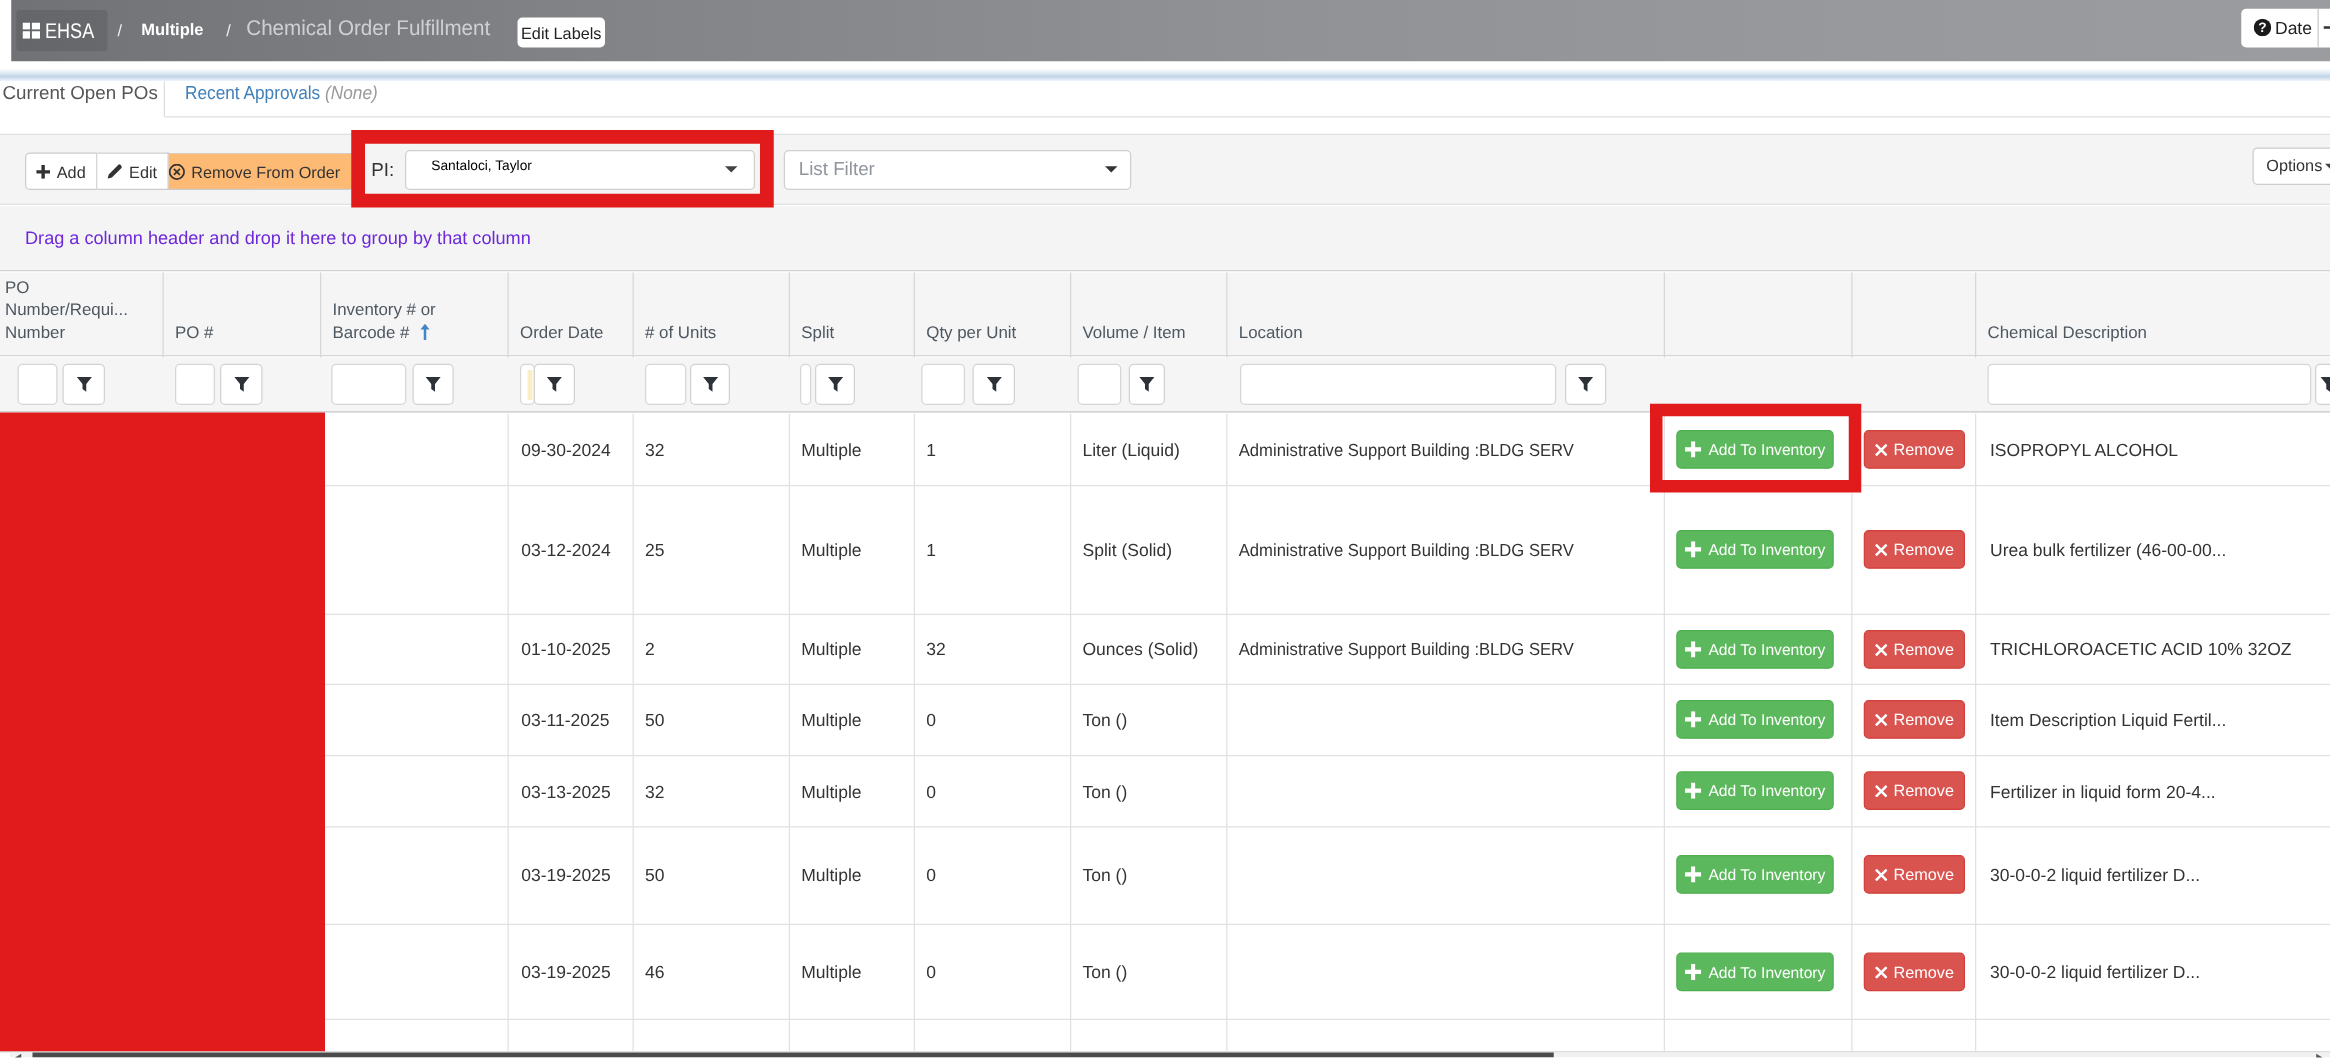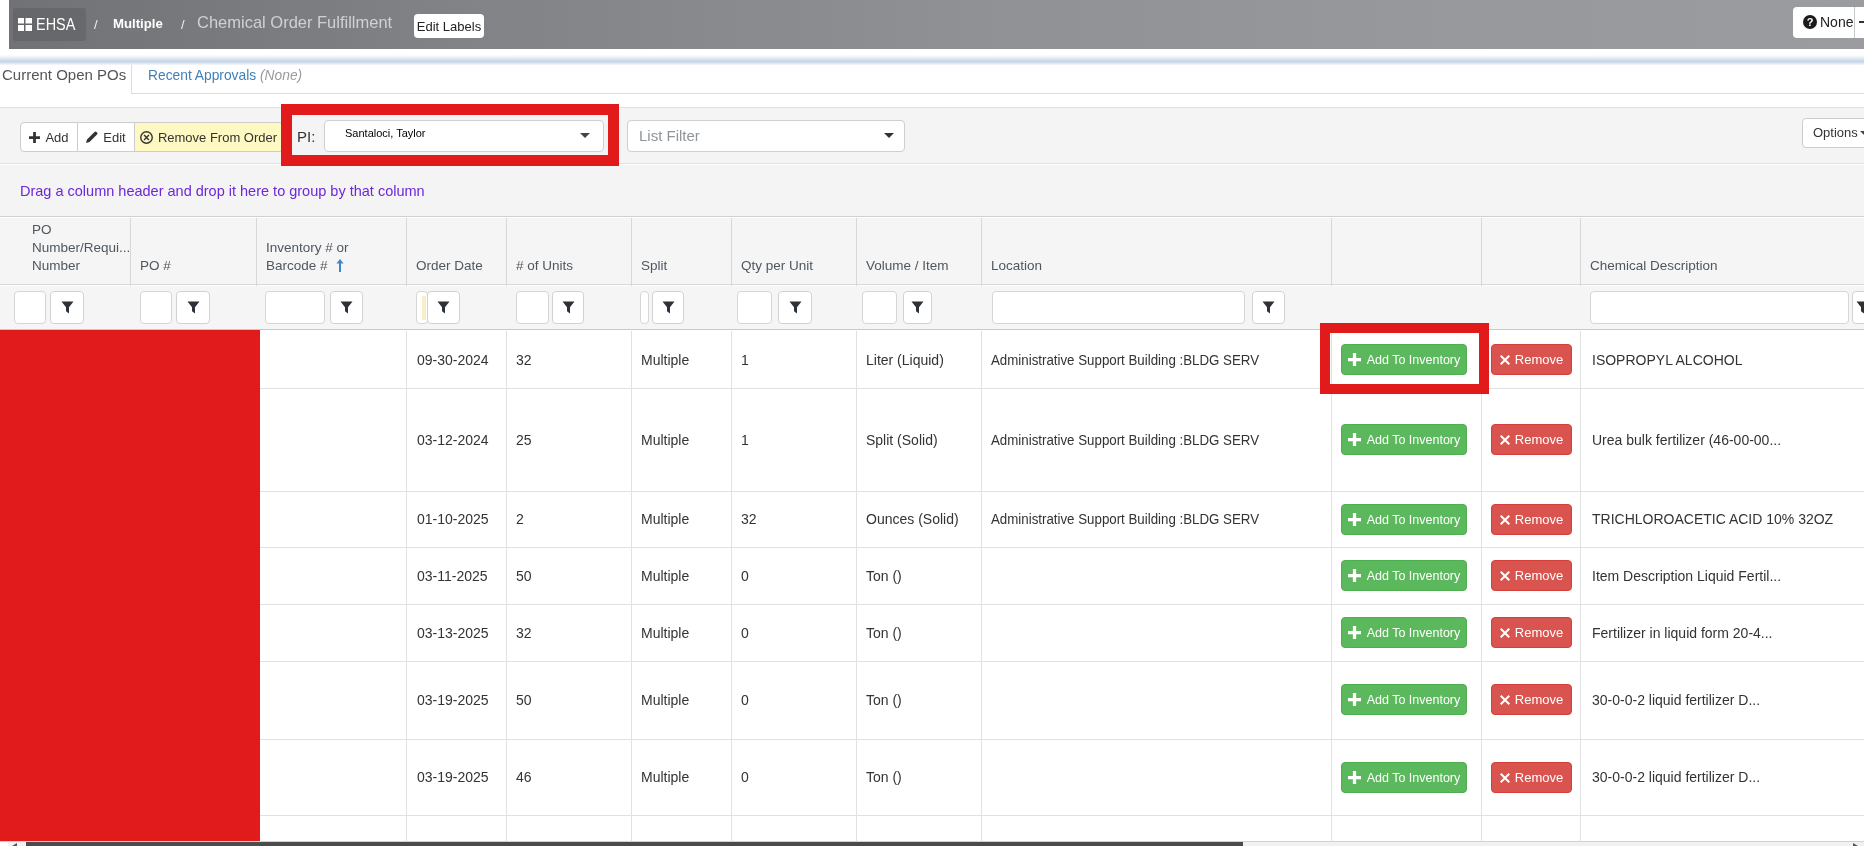"None" div.ab { text: None -> Date }
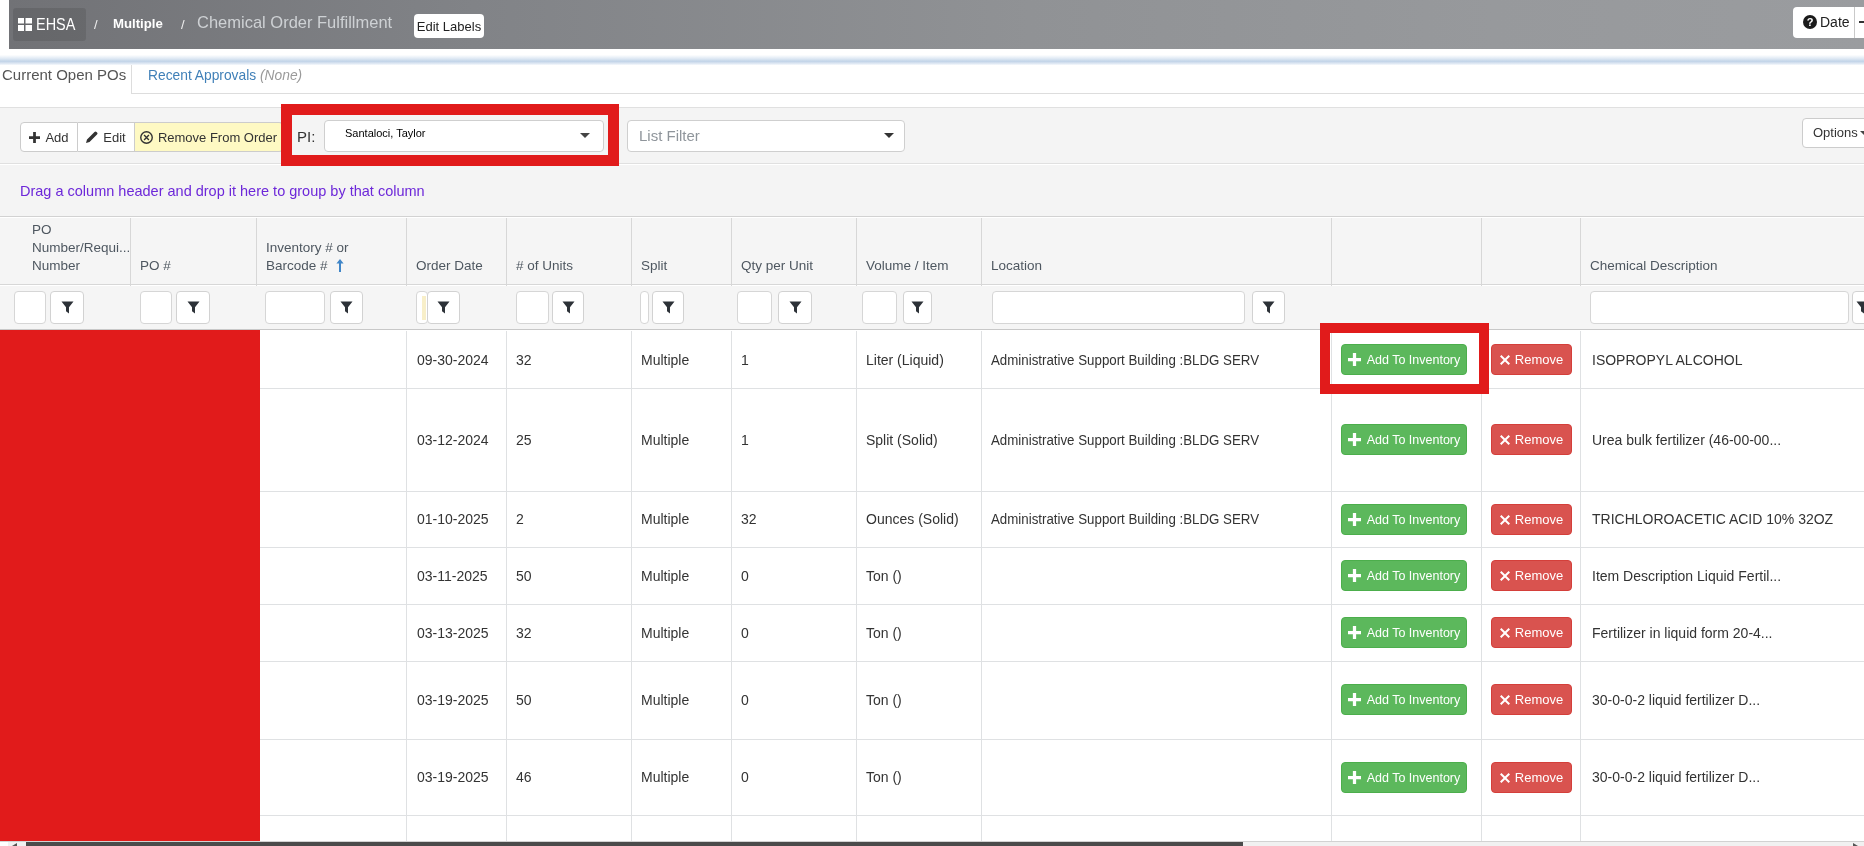"Remove From Order" div { background: #fef9c3 -> #fdba74; justify-content: center -> flex-start }
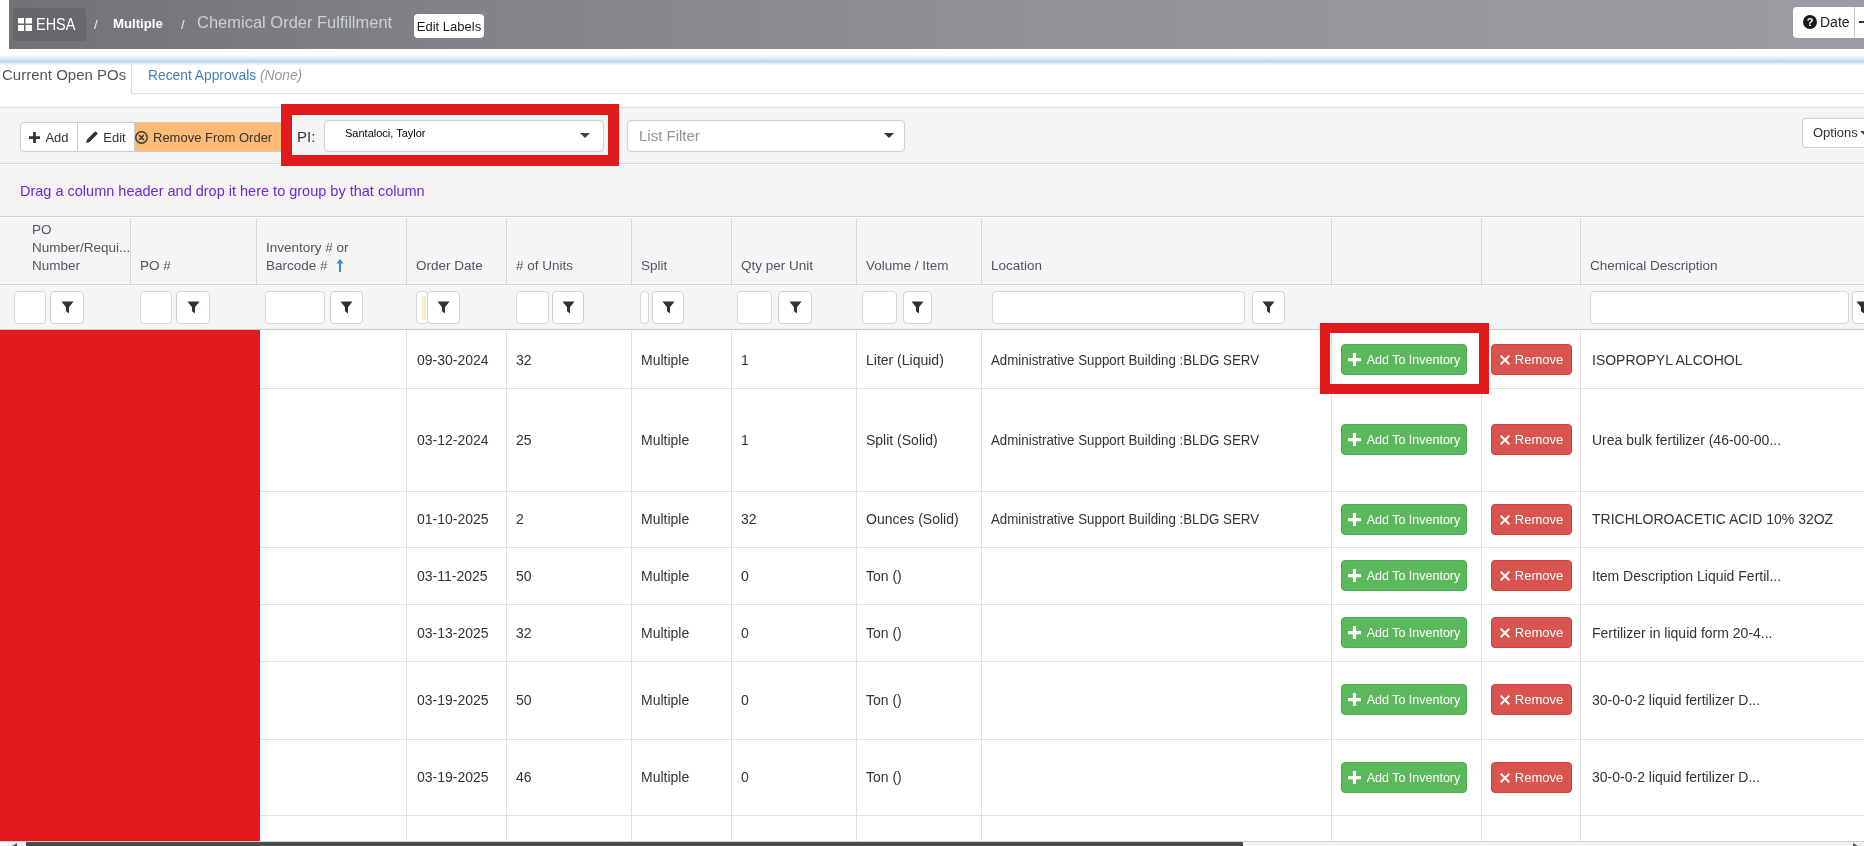"PO" div.hcell { left: 32px -> 4px }
